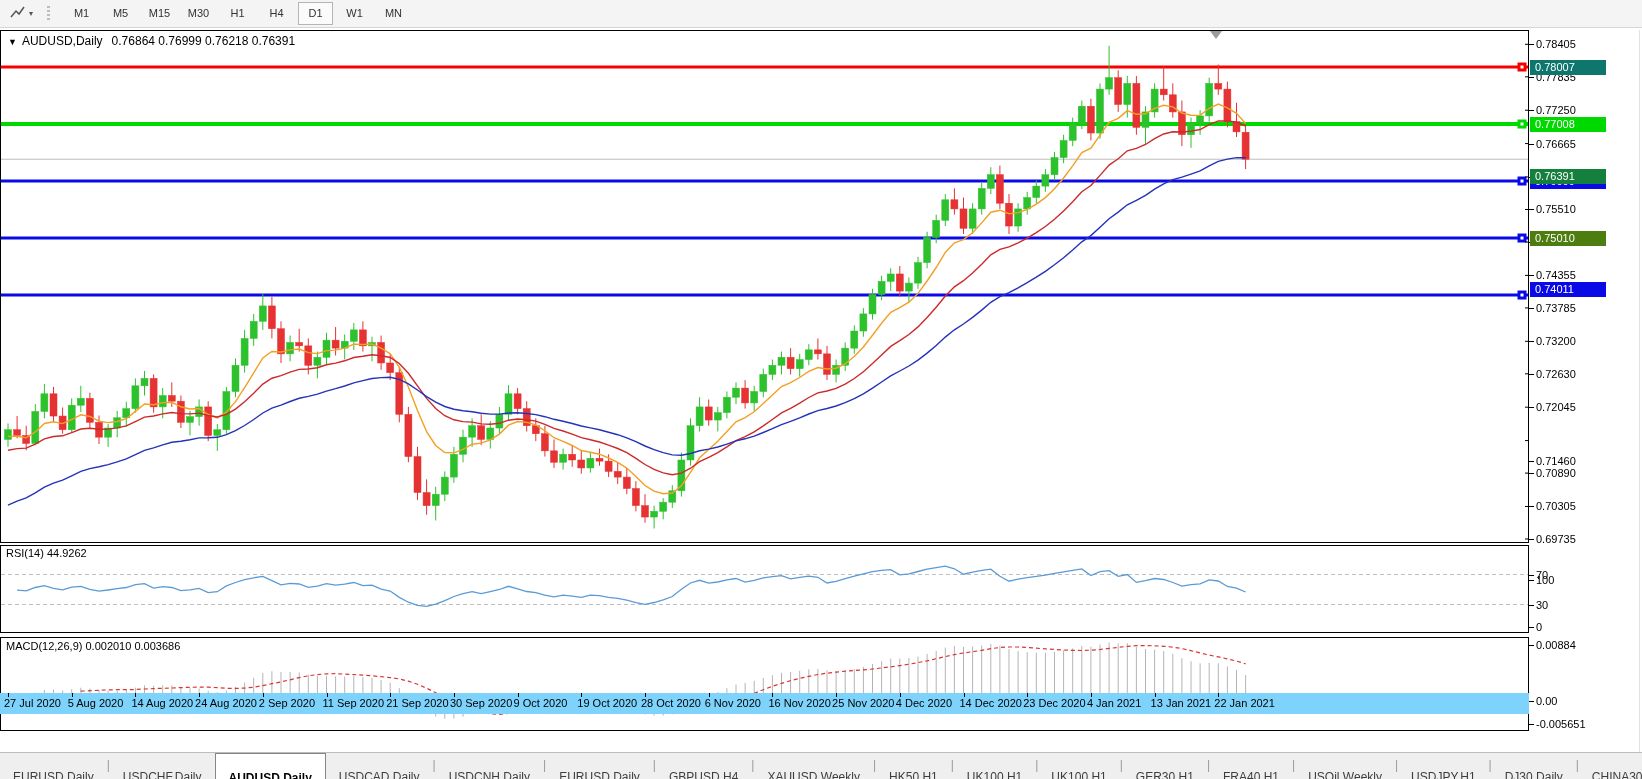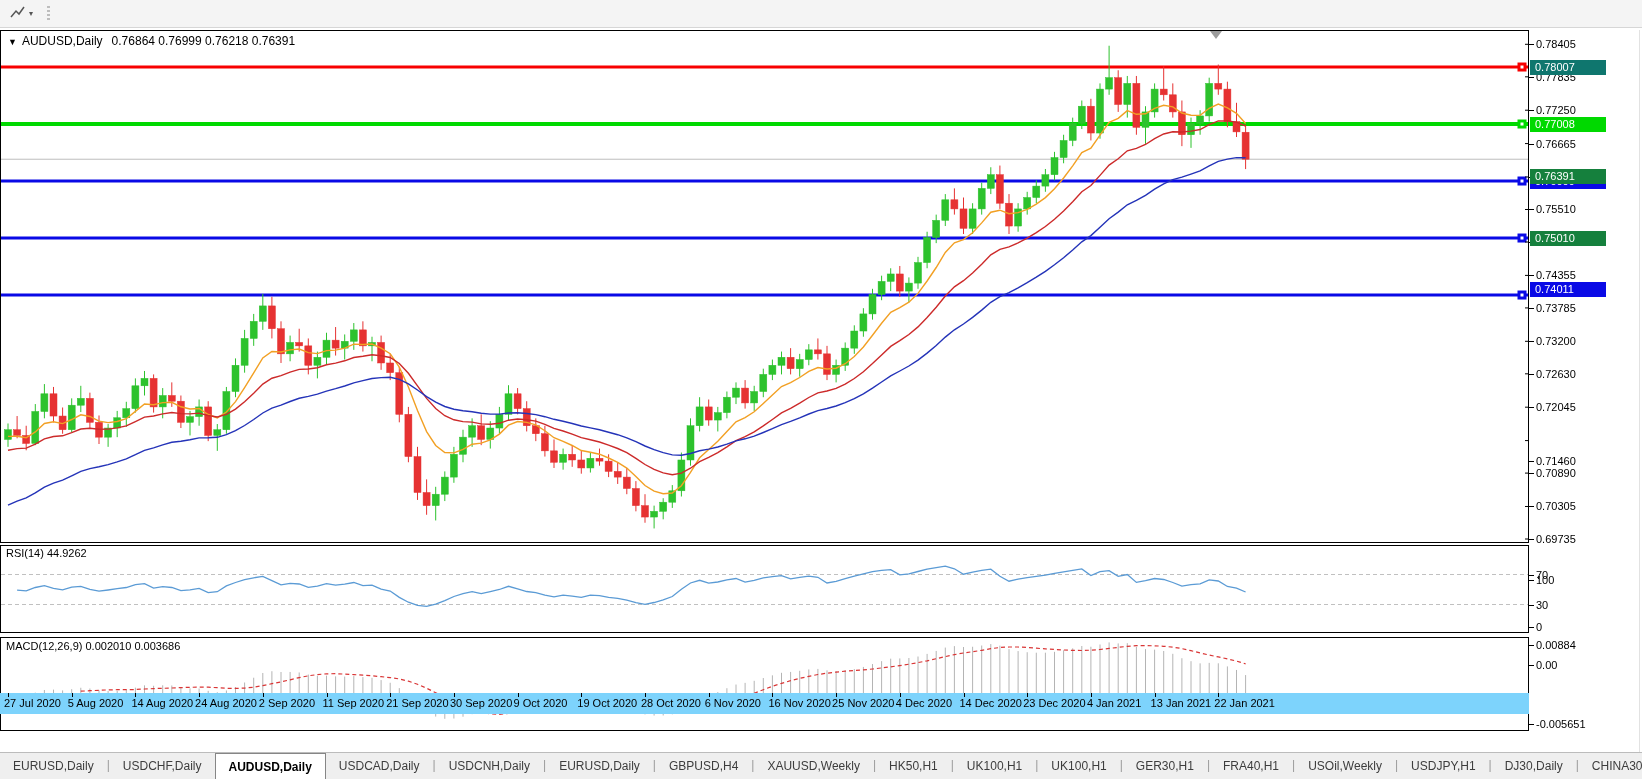"M1" div.tf-group { html: none -> <div> <div>M1</div> <div>M5</div> <div>M15</div> <div>M30</div> <div>H1</div> <div>H4</div> <div>D1</div> <div>W1</div> <div>MN</div> </div> }
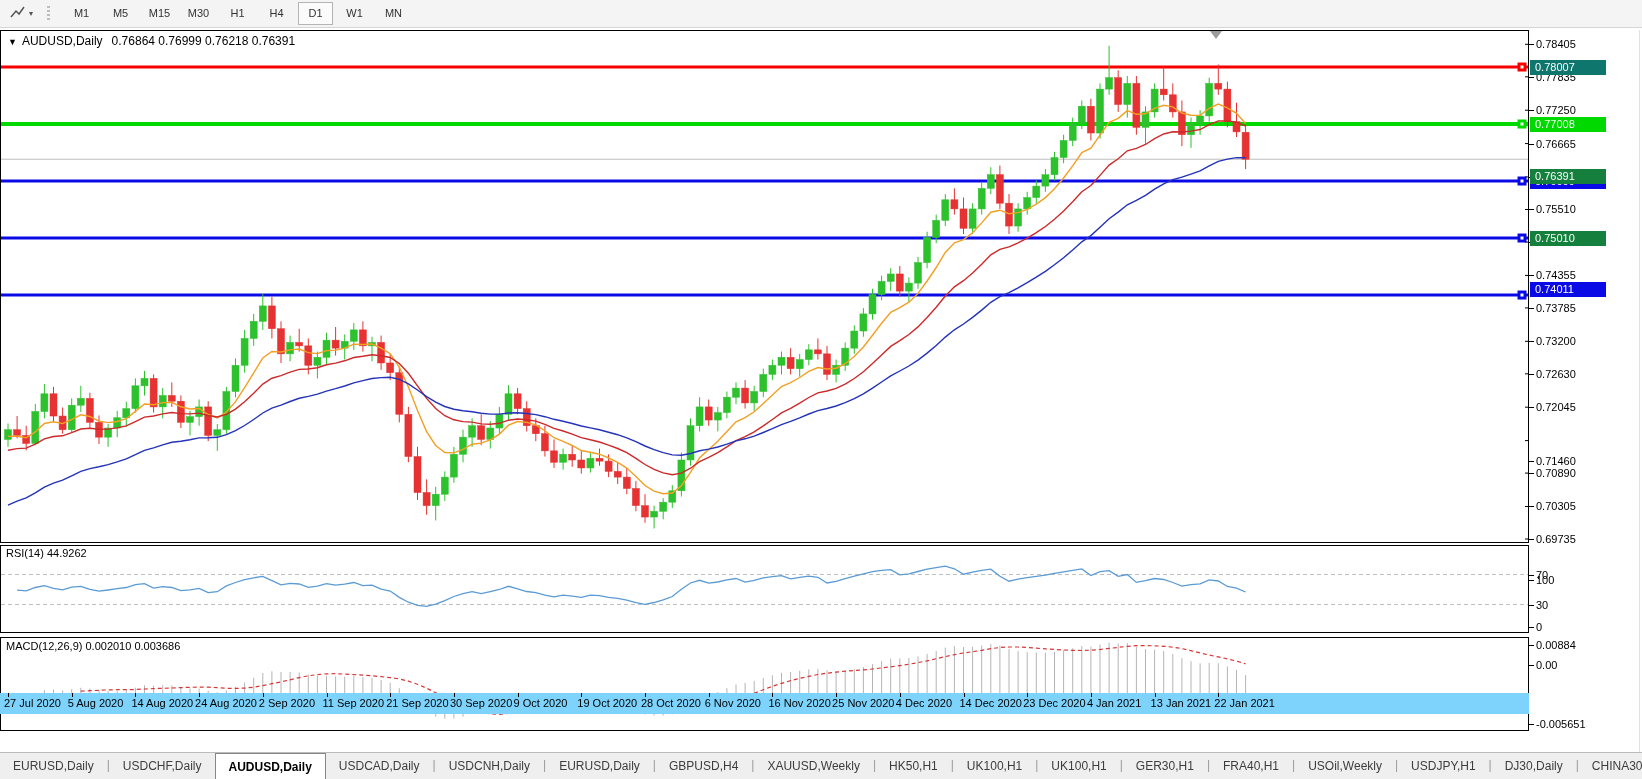"0.75010" div.badge { background: #15803d -> #4d7c0f }
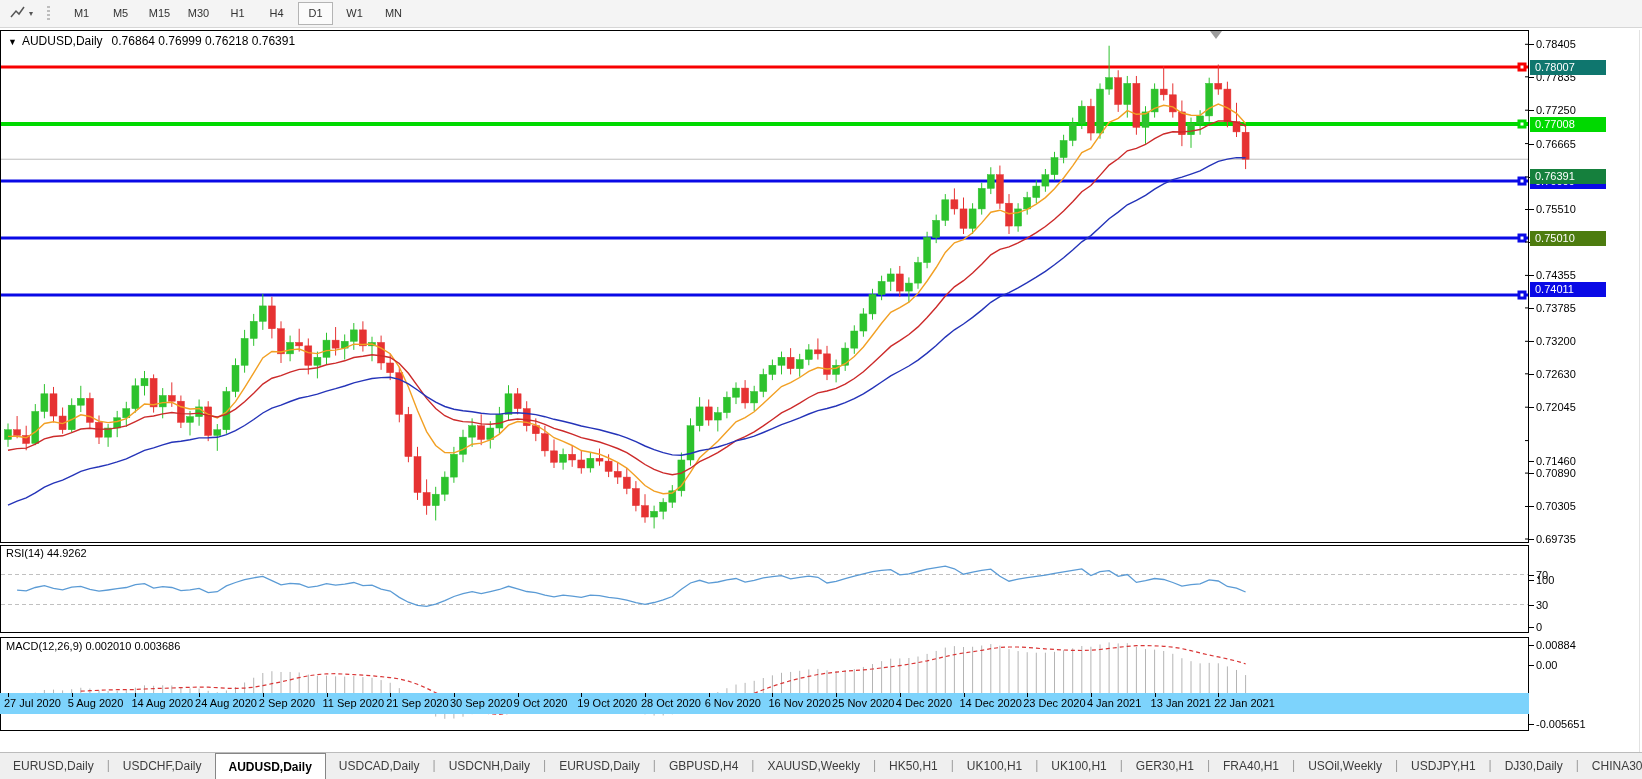"0.00" div.tick { top: 628px -> 664px }
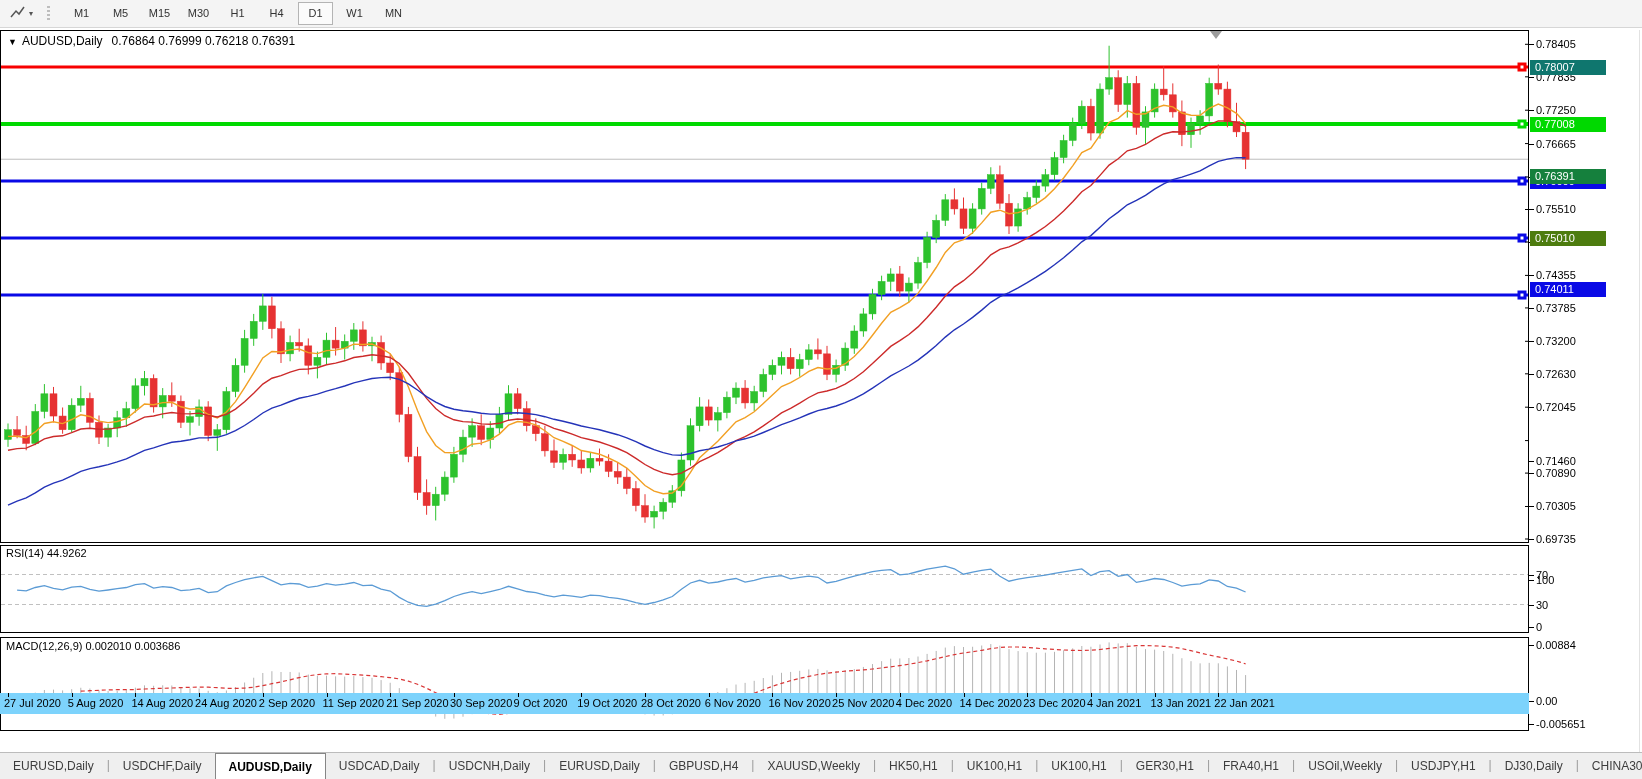"EURUSD,Daily" .tab { padding: 1px 13px -> 12px 13px }
